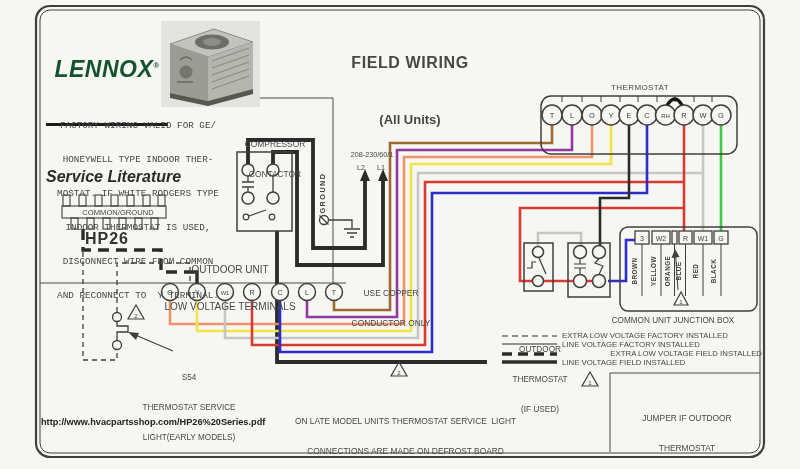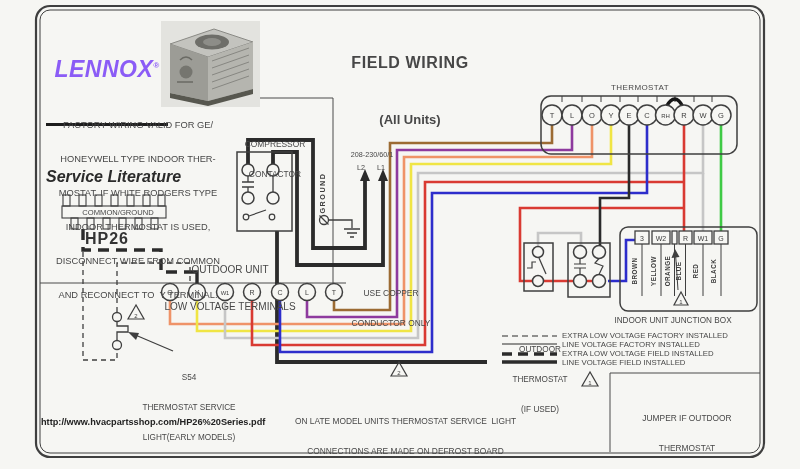"LENNOX®" .brand { color: #8b5cf6 -> #14532d }
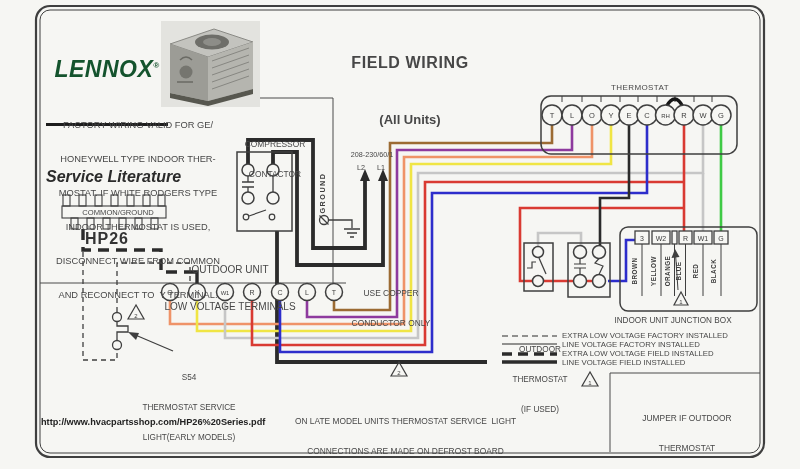"FACTORY WIRING VALID FOR GE/" div.lbl { font-family: none -> Liberation Mono, monospace }
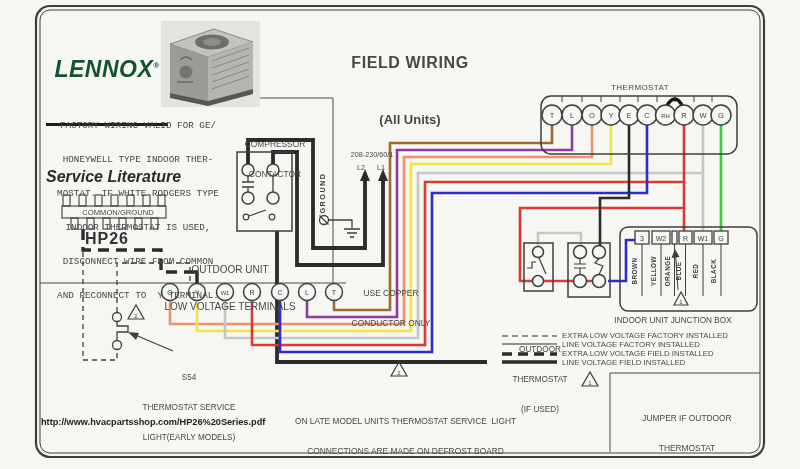"INDOOR UNIT JUNCTION BOX" div.lbl { text: INDOOR -> COMMON }
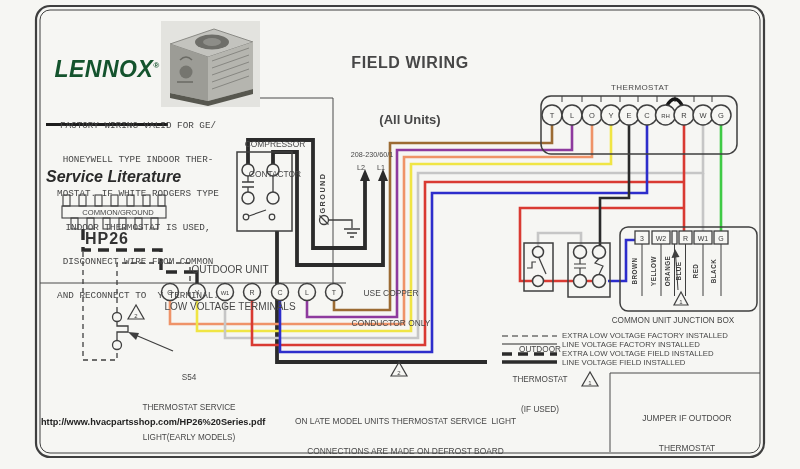"EXTRA LOW VOLTAGE FIELD INSTALLED" div.lbl { text-align: none -> right }
